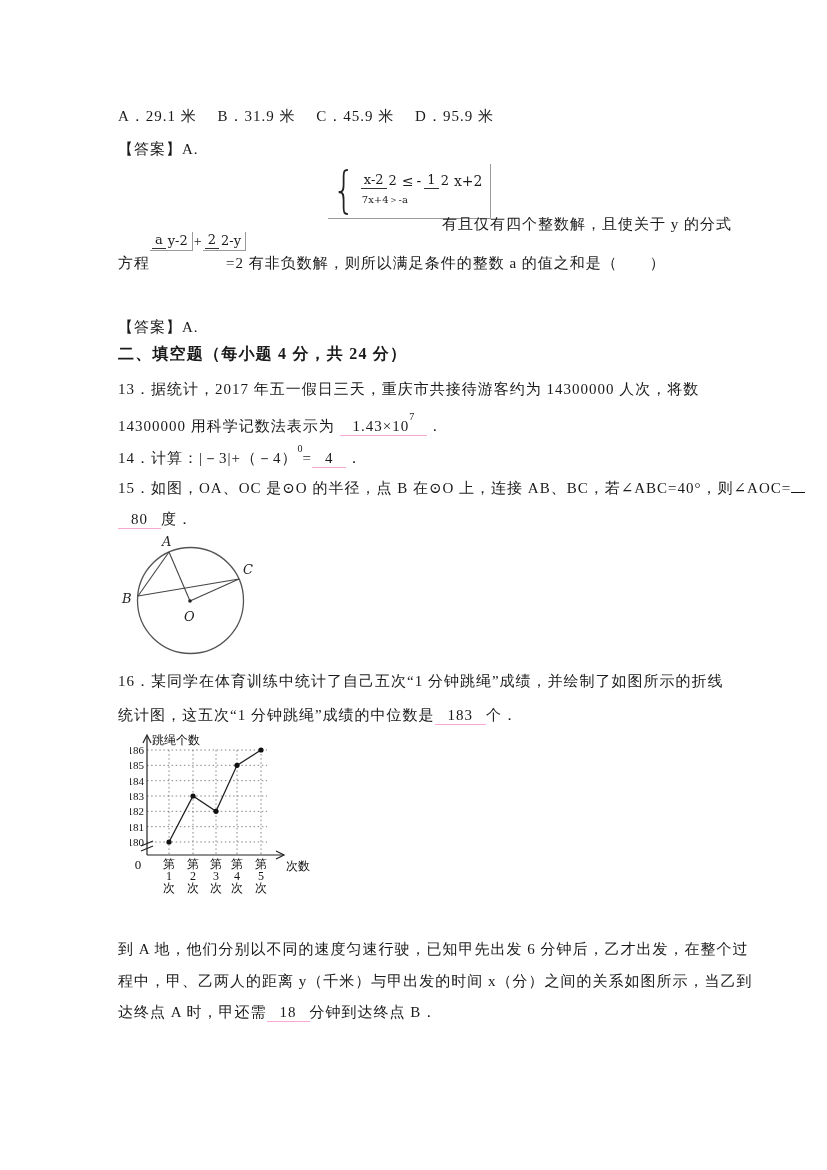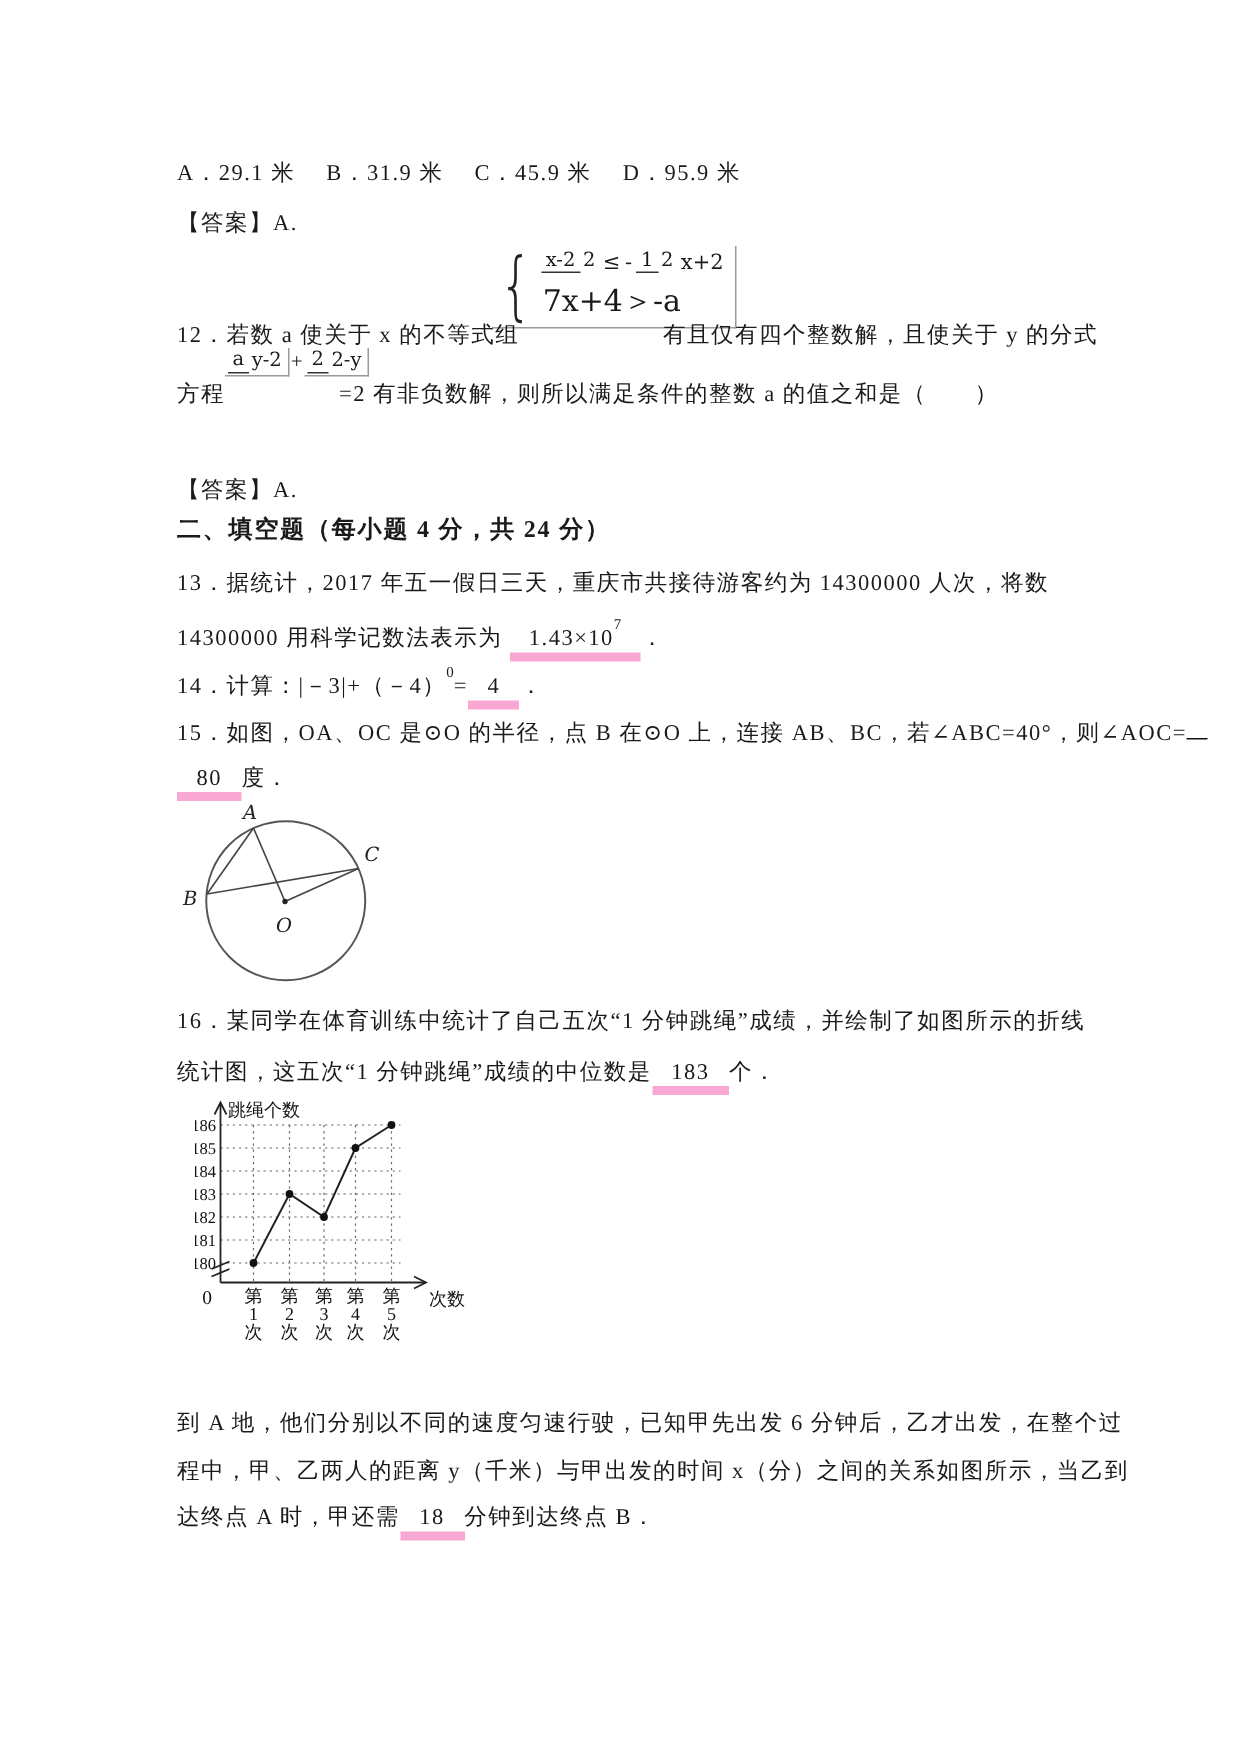"7x+4＞-a" .sys .r2 { font-size: 20px -> 10px }
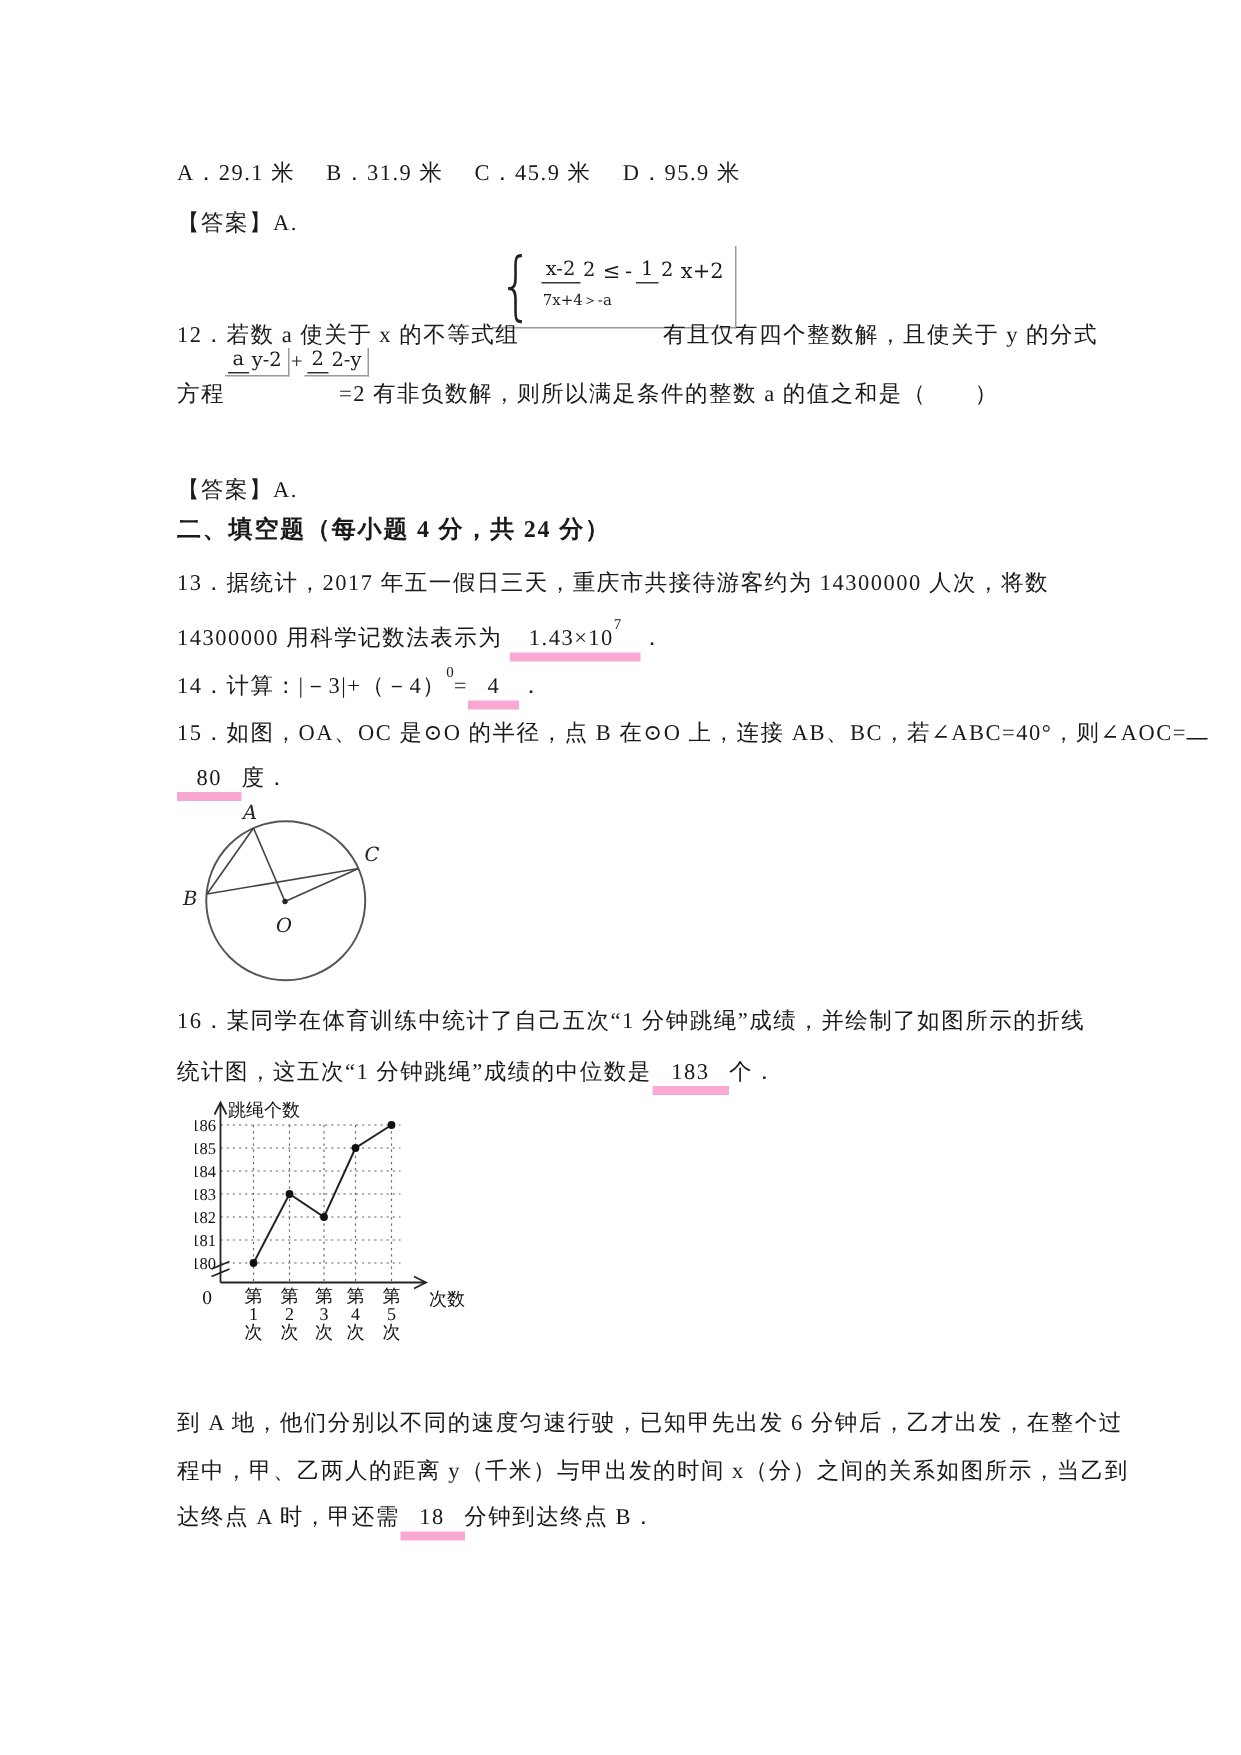"12．若数 a 使关于 x 的不等式组" div.line { html: <div>12．若数 a 使关于 x 的不等式组</div> -> none }
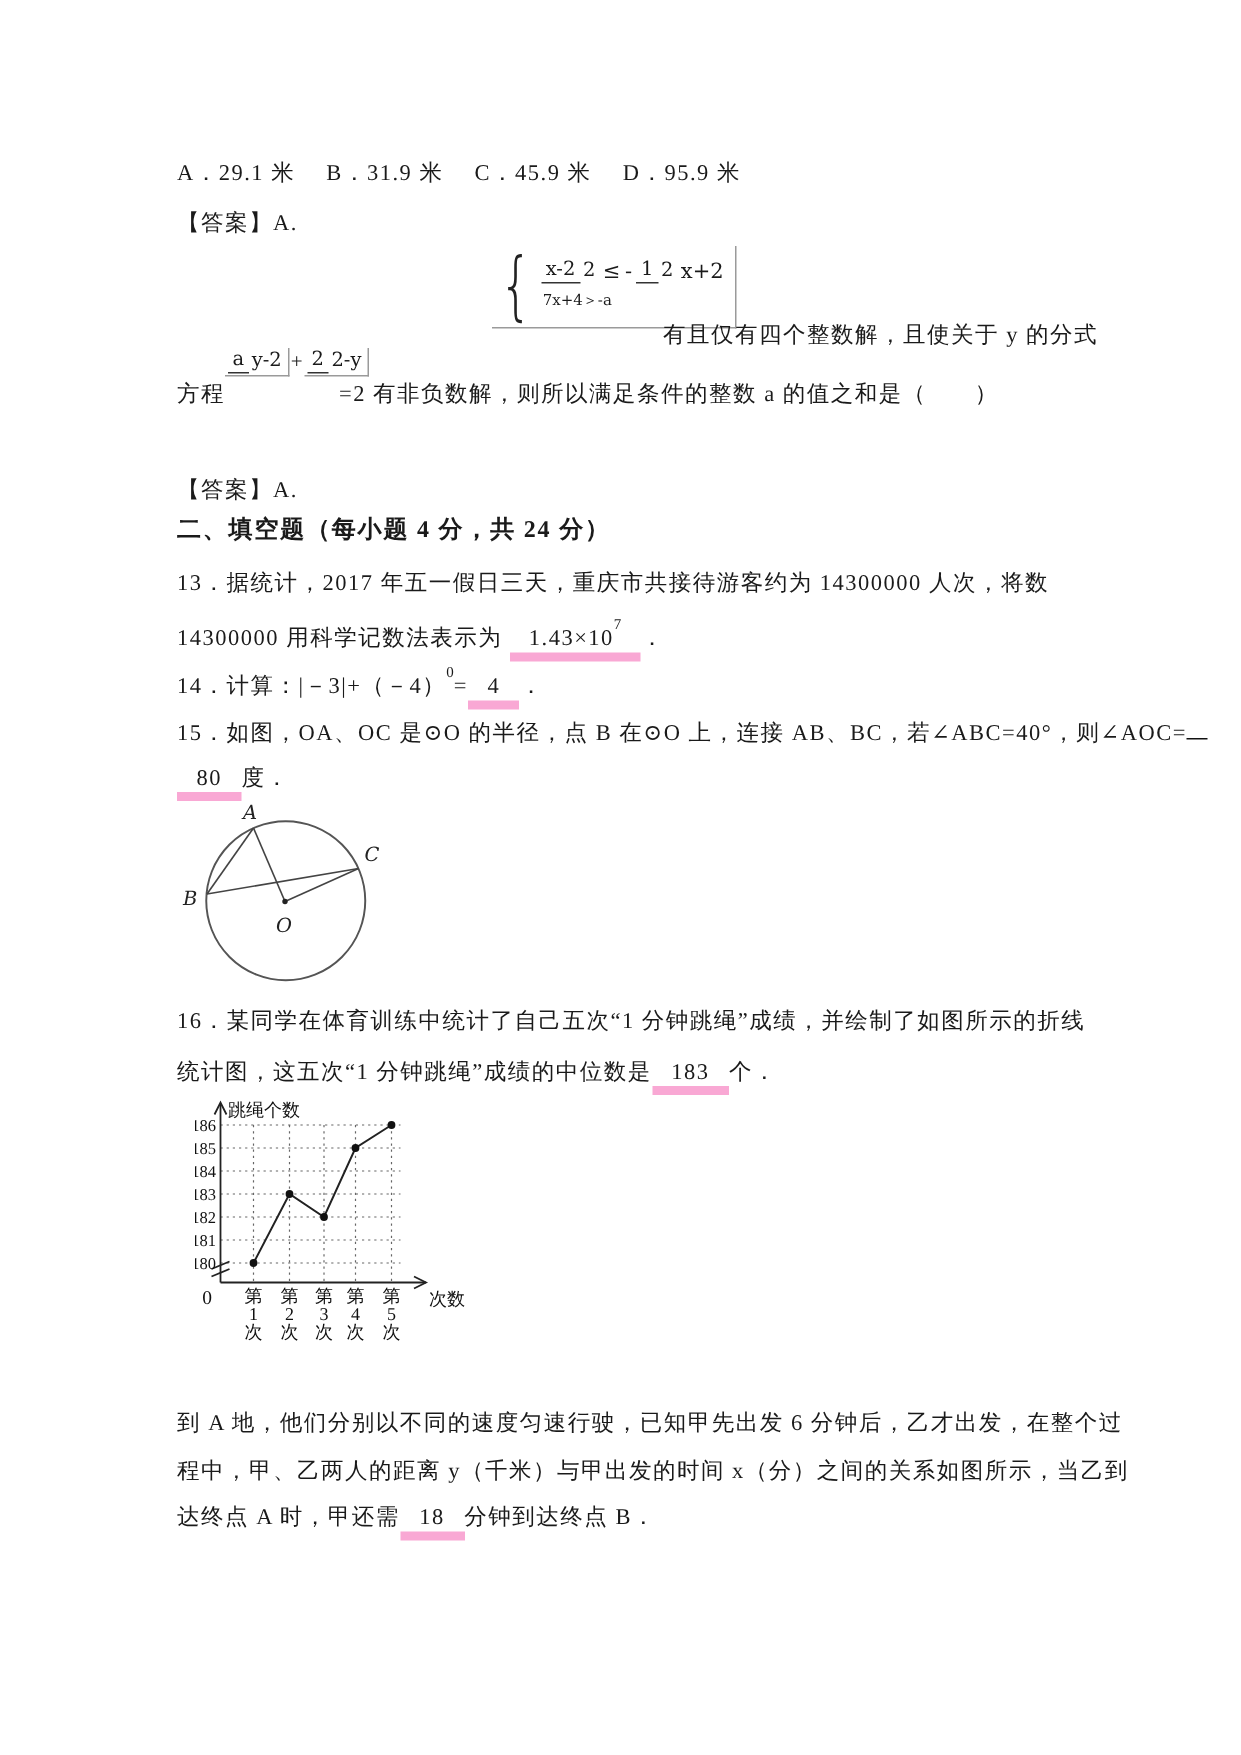"1.43×107" .ans-blank { border-bottom: 6px solid #f9a8d4 -> 1px solid #f9a8d4 }
